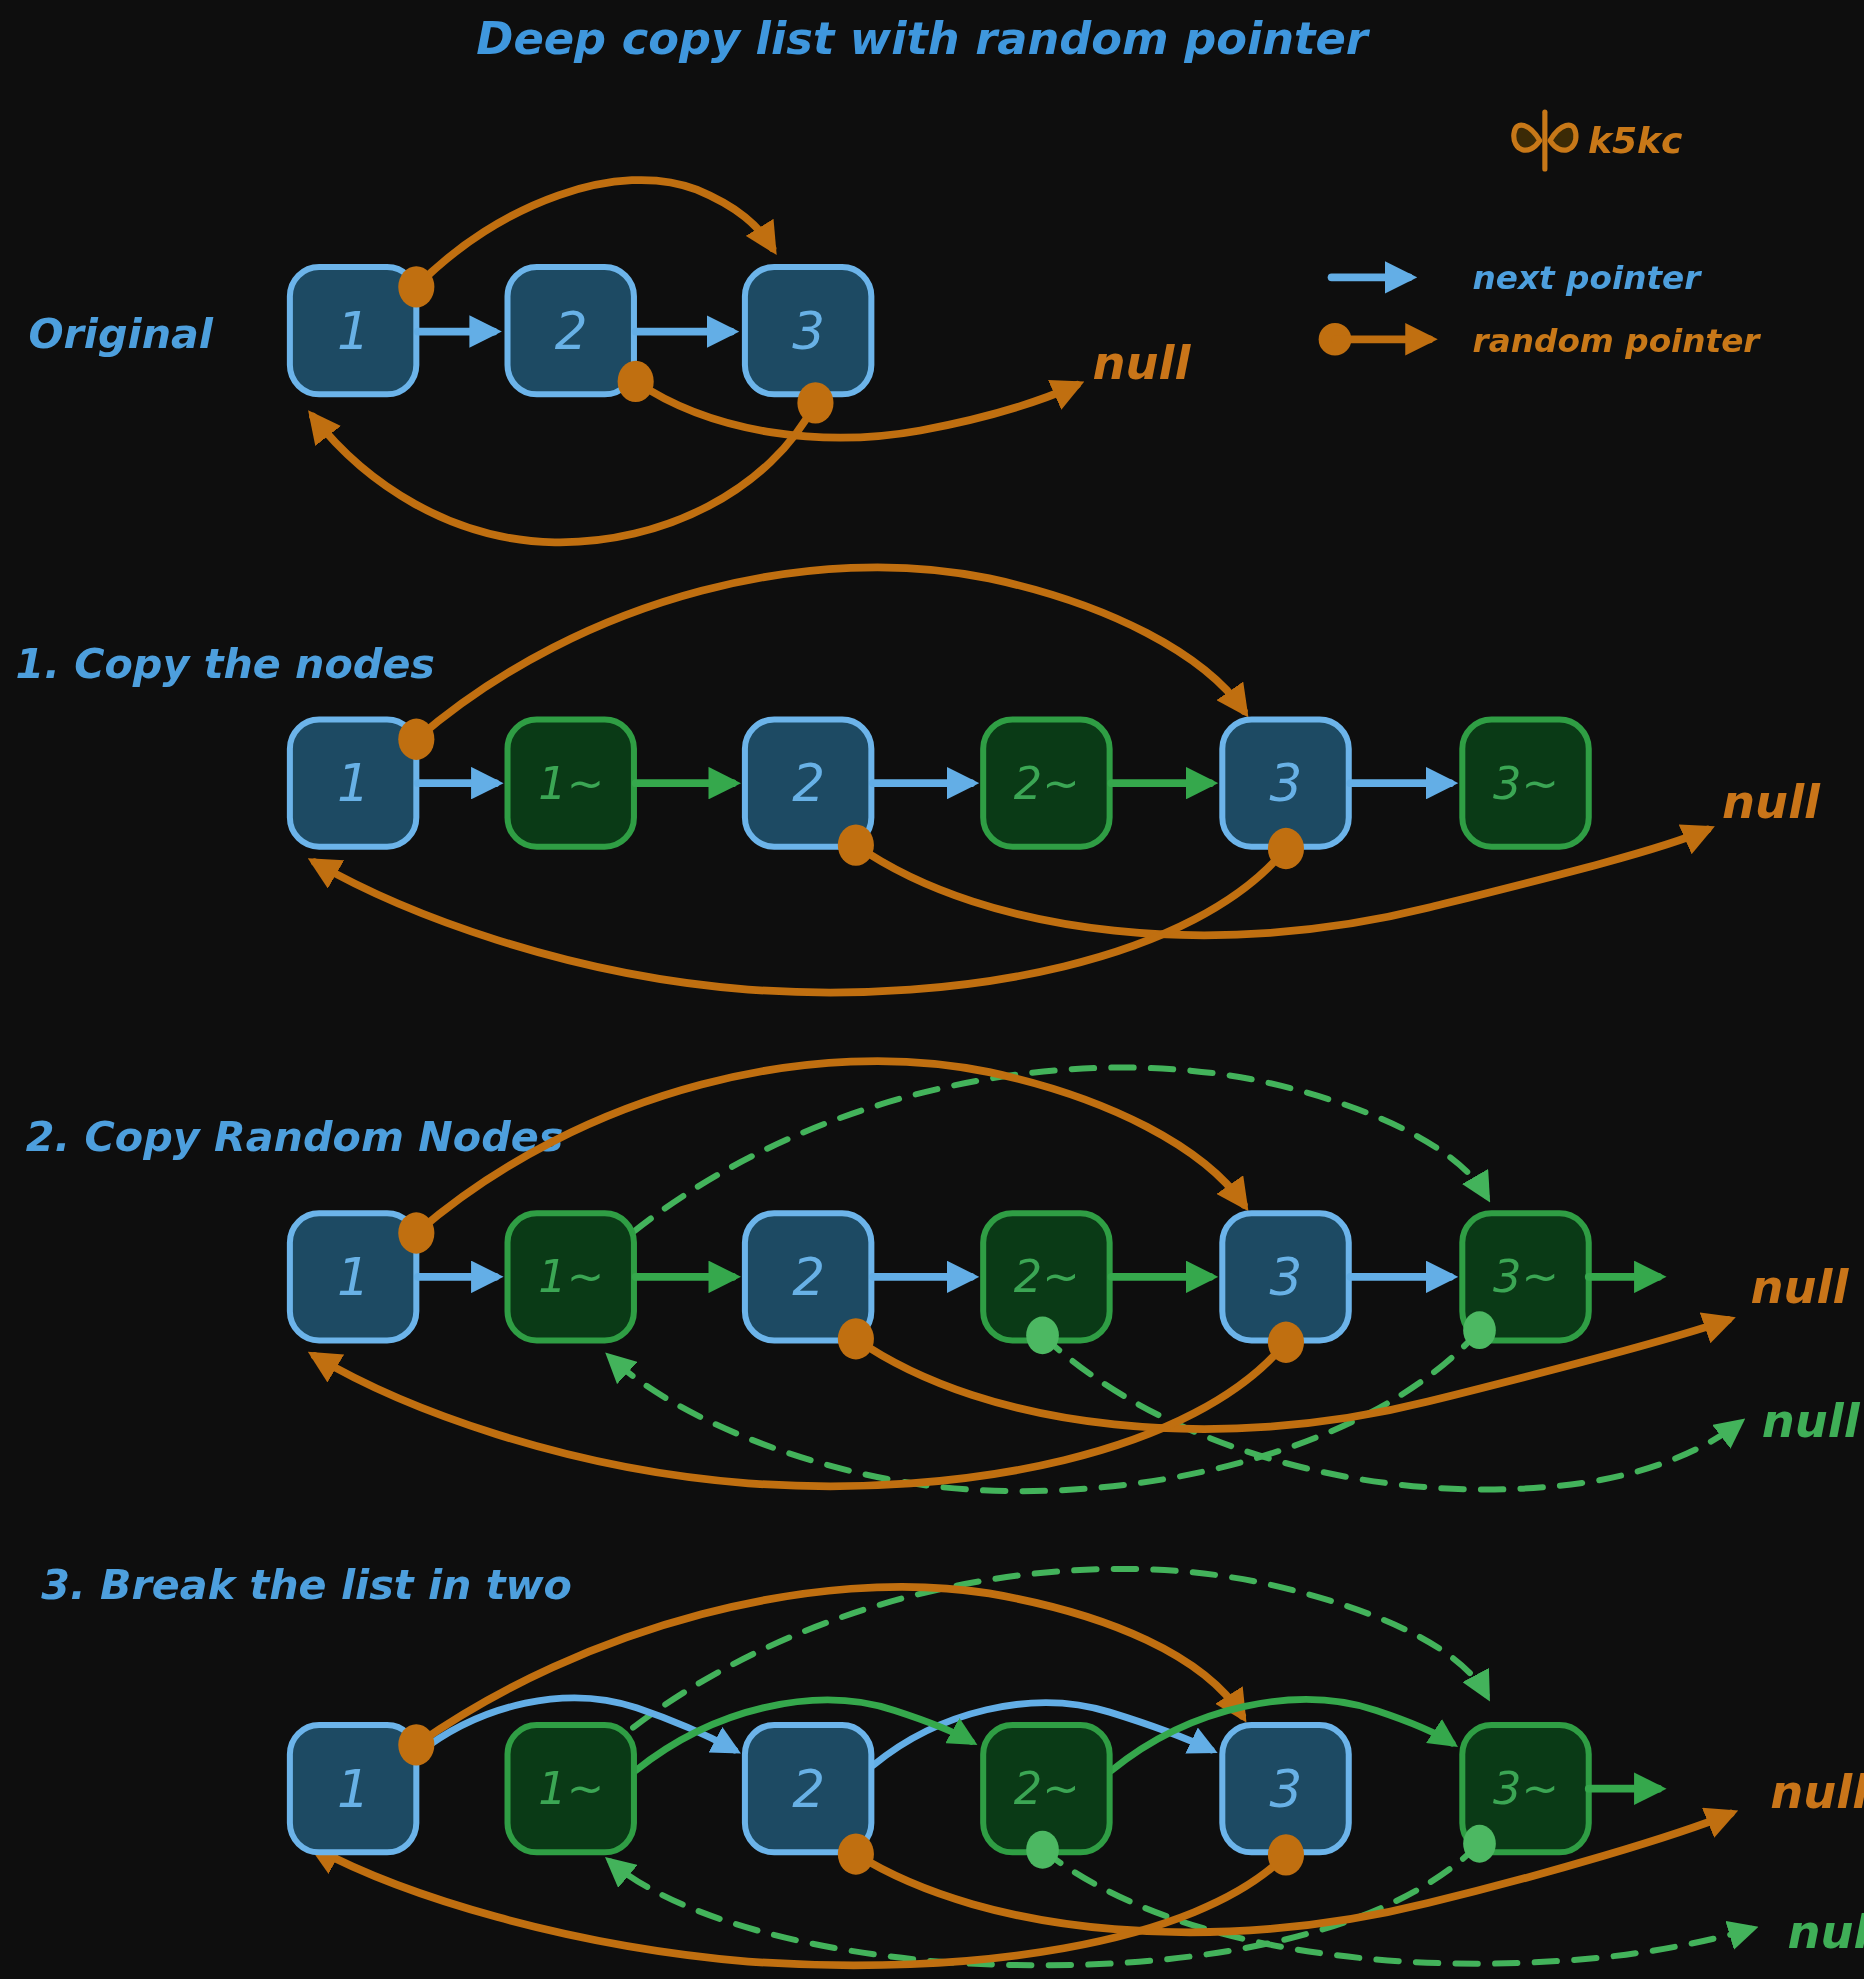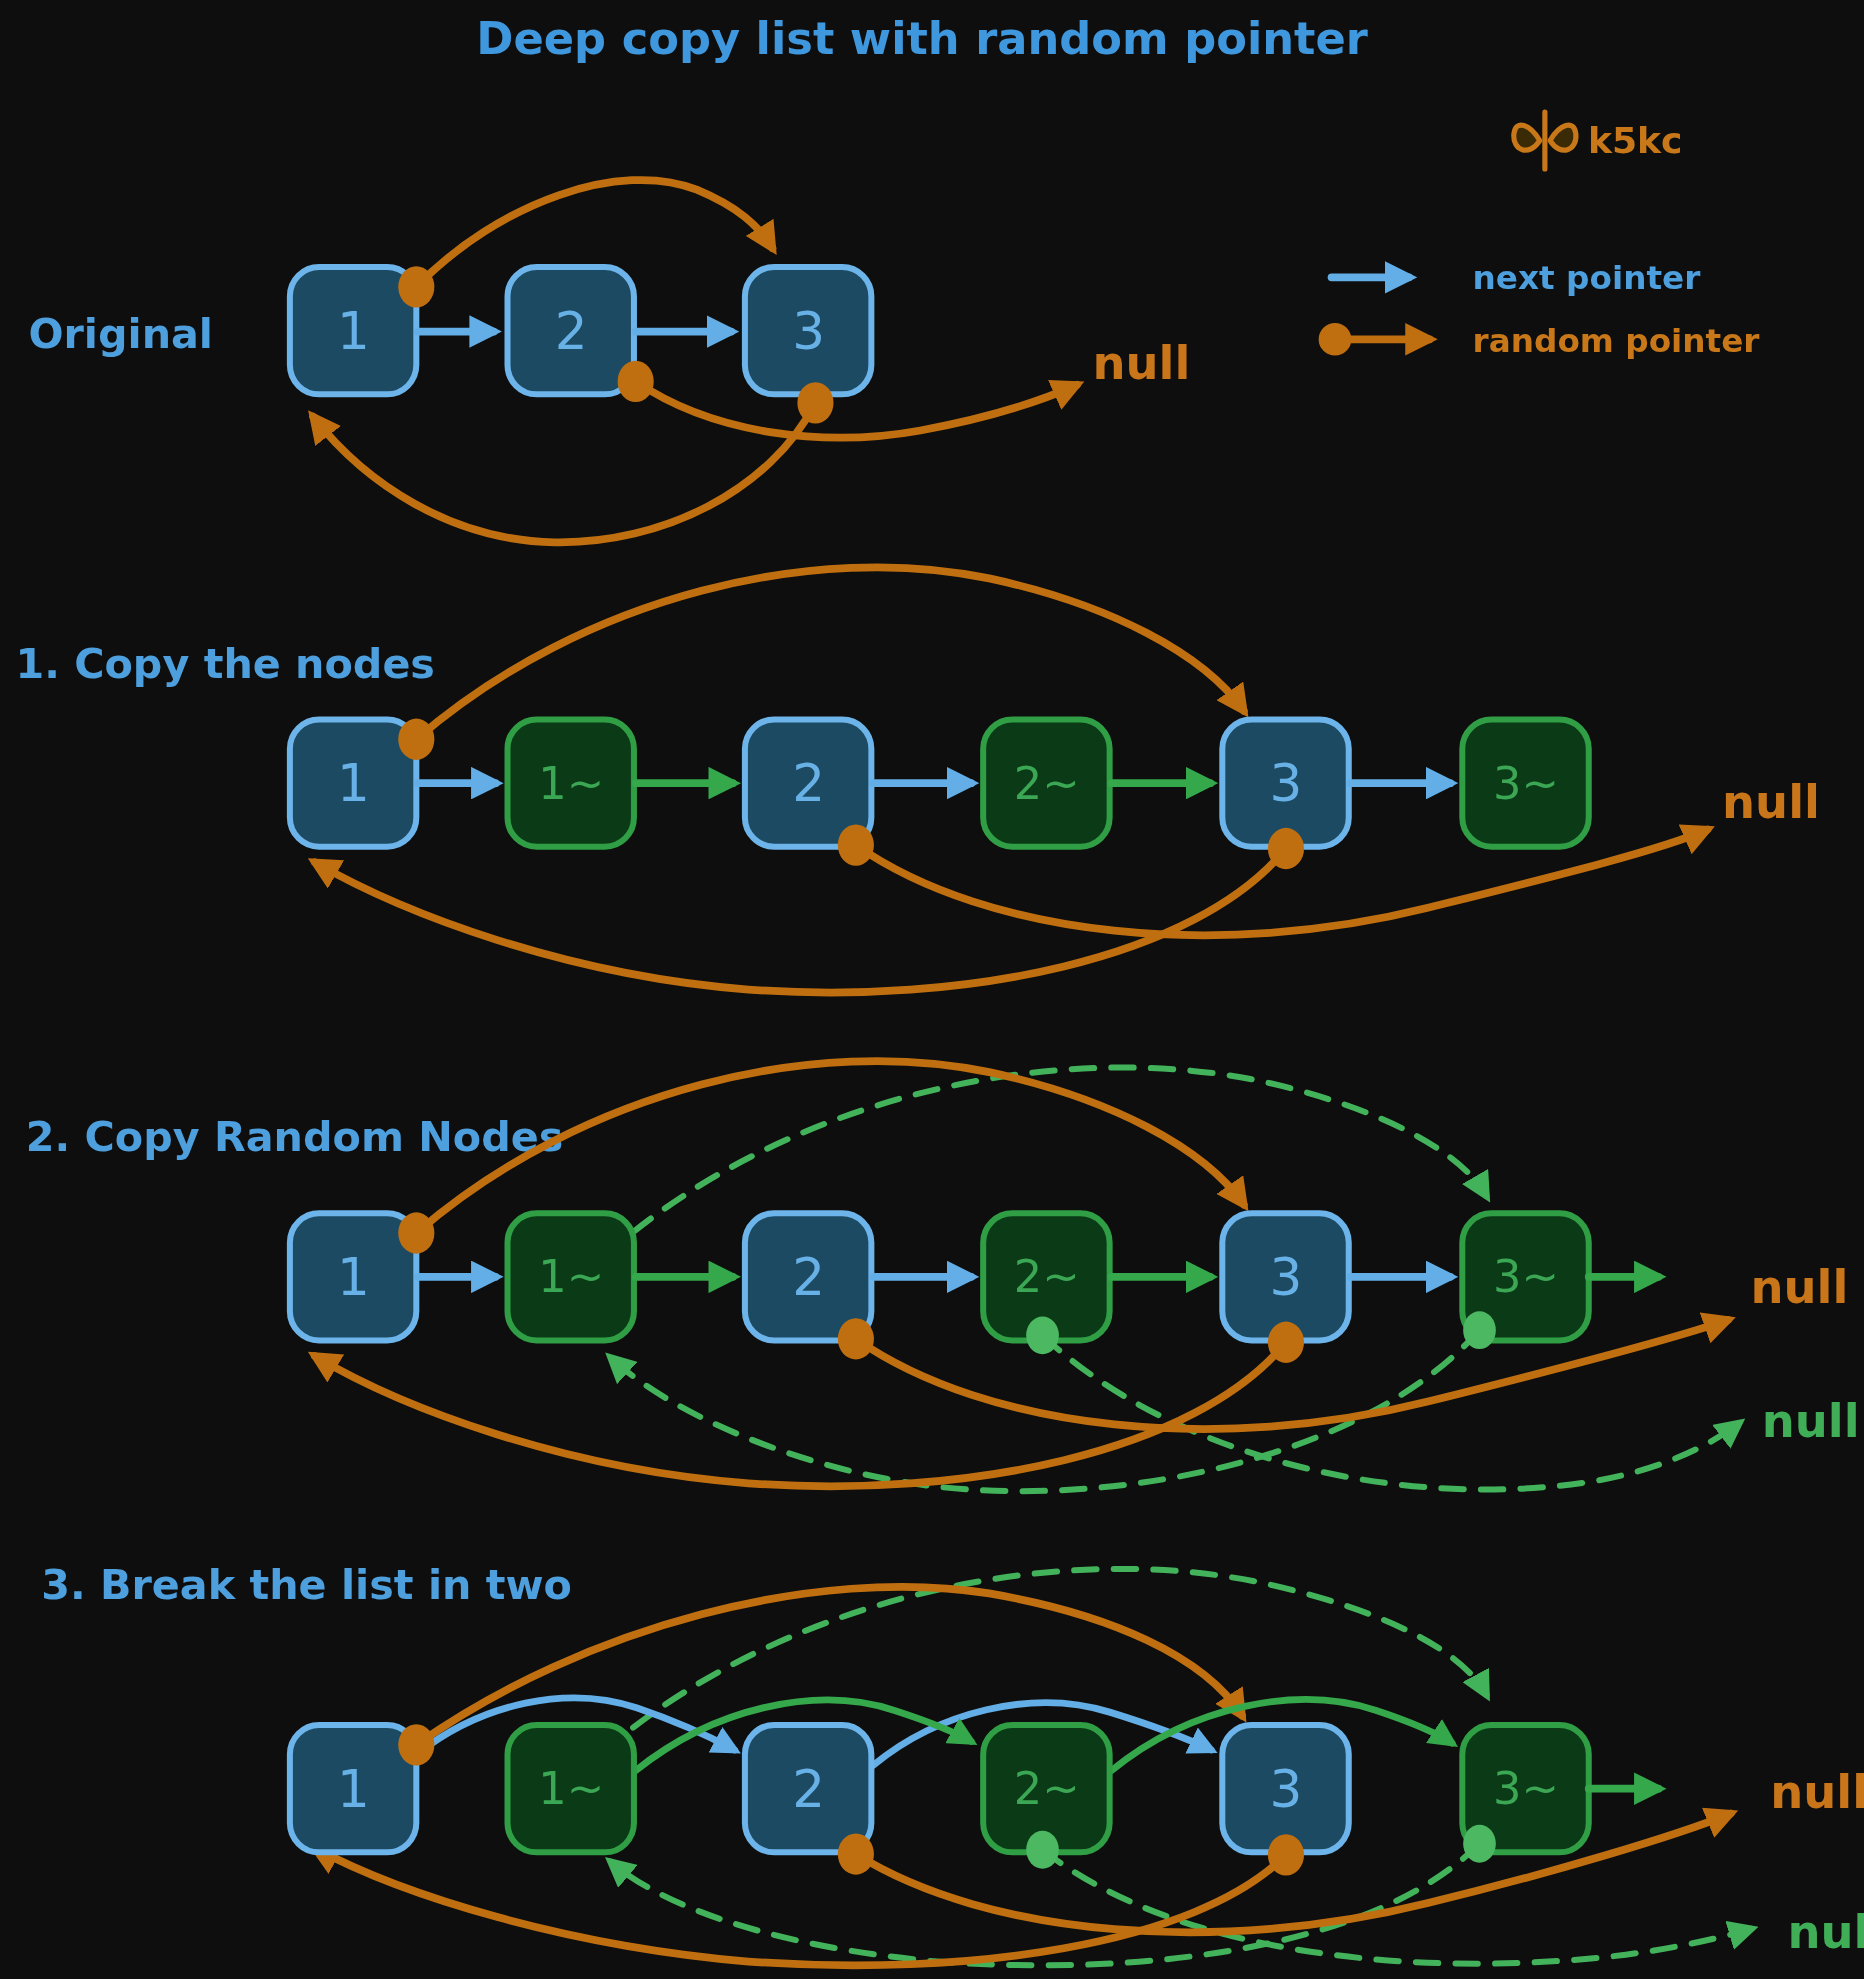"Deep copy list with random" .stage { font-style: none -> italic }
